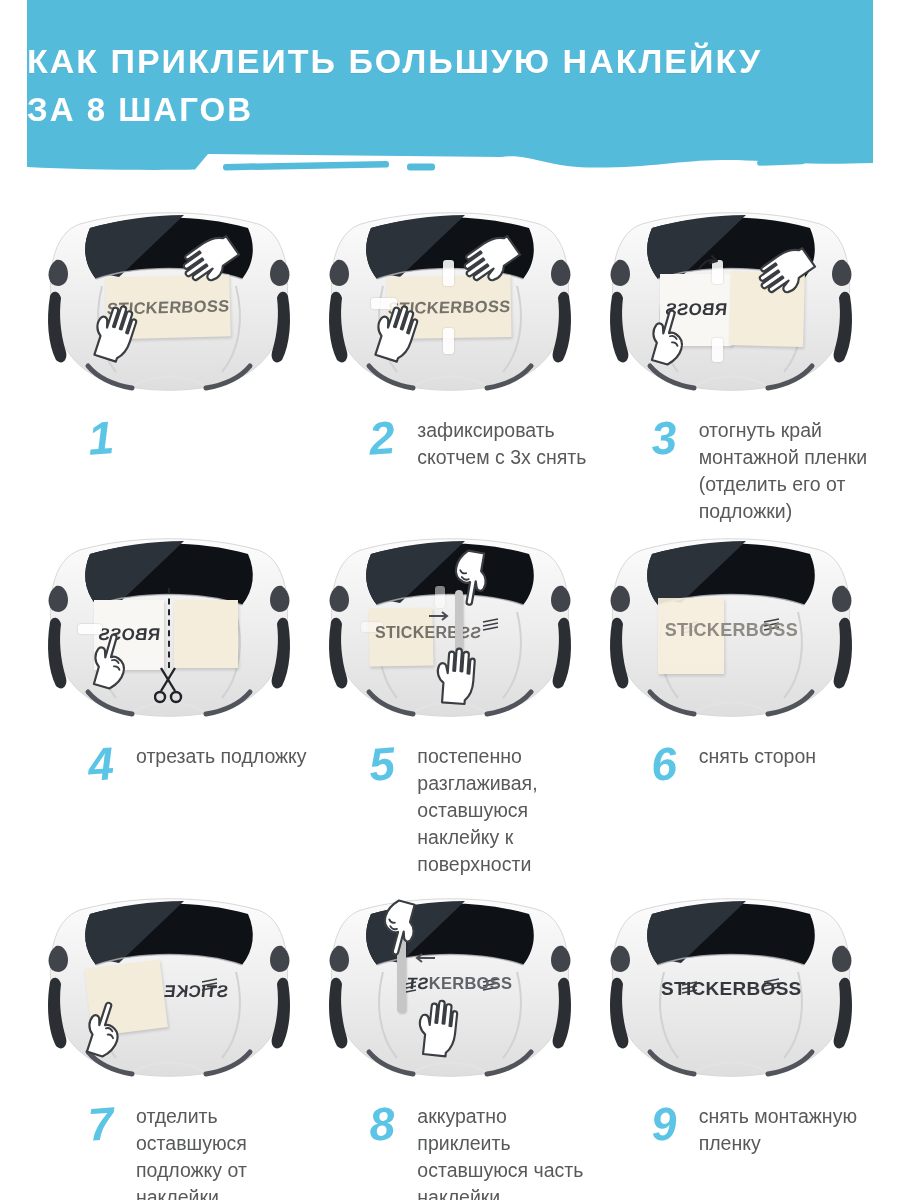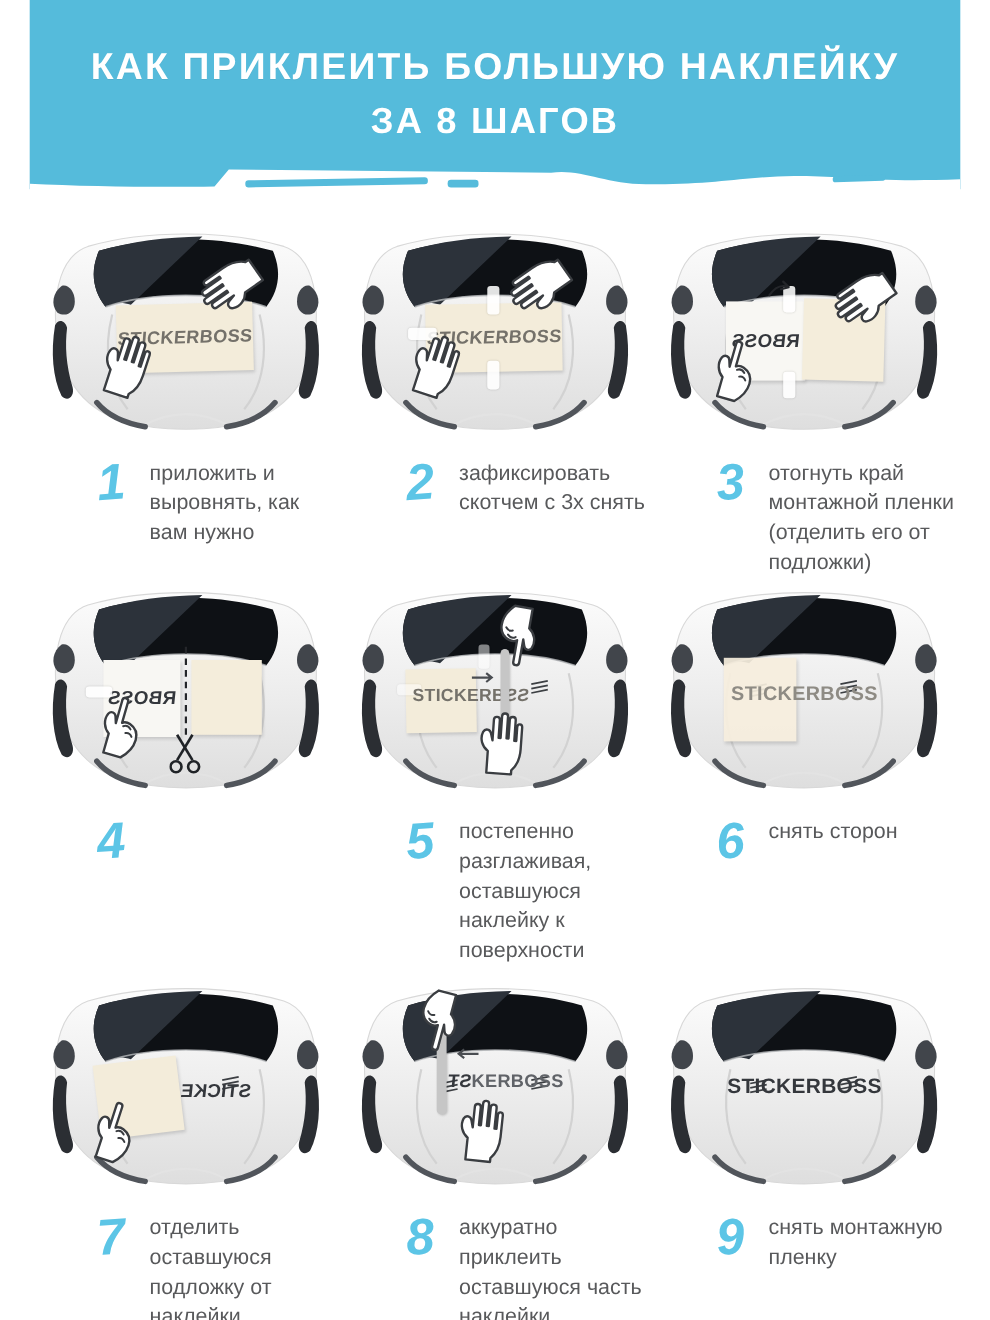"КАК ПРИКЛЕИТЬ БОЛЬШУЮ НАКЛЕЙКУ" .banner .titlewrap { text-align: center -> left }
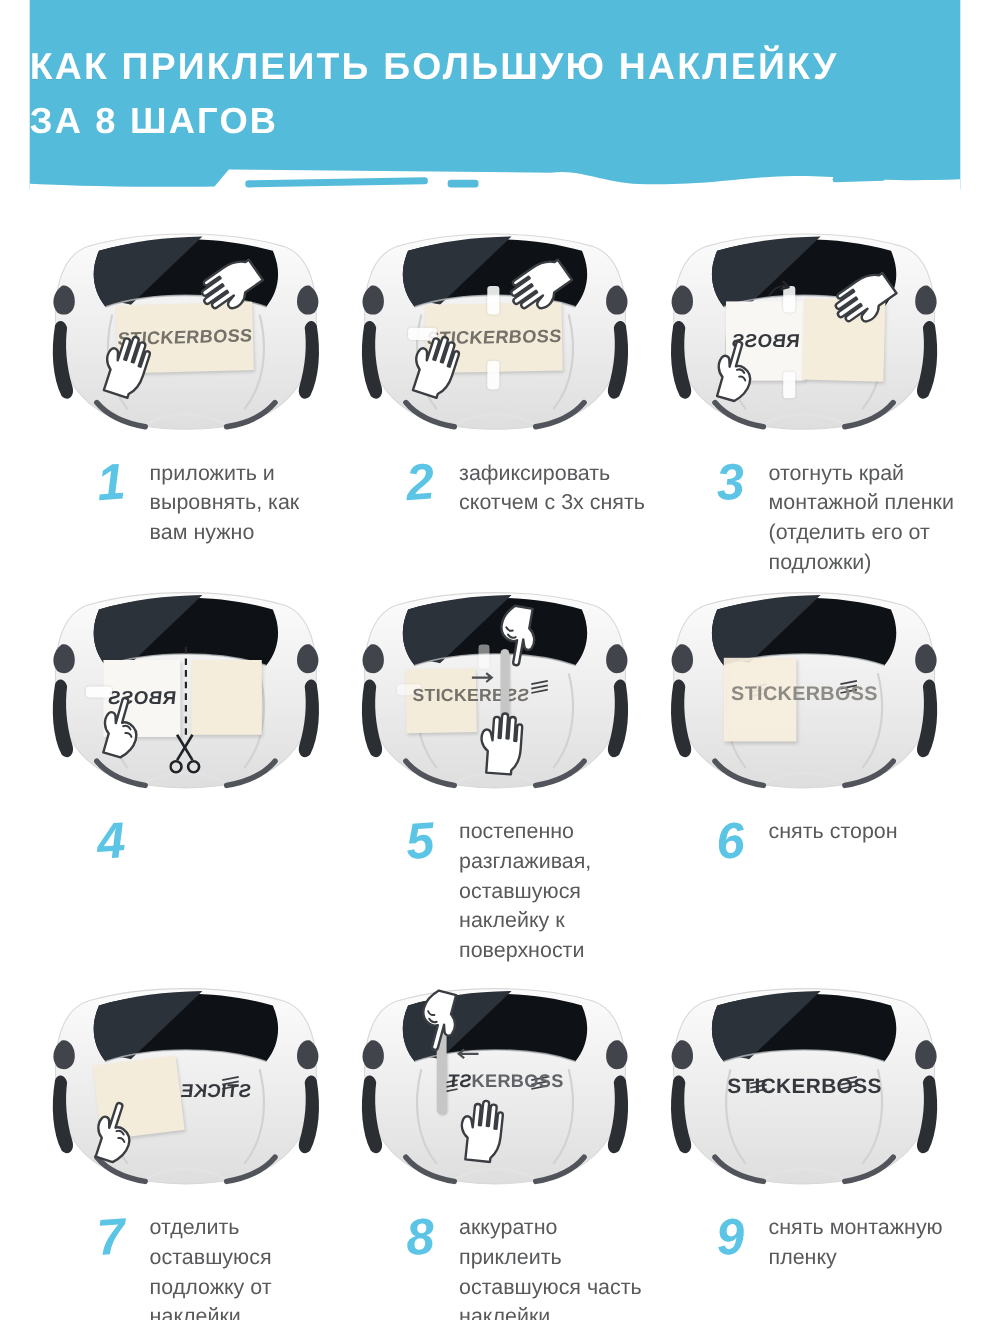"приложить и выровнять, как вам" p.txt { html: <p>приложить и выровнять, как вам нужно</p> -> none }
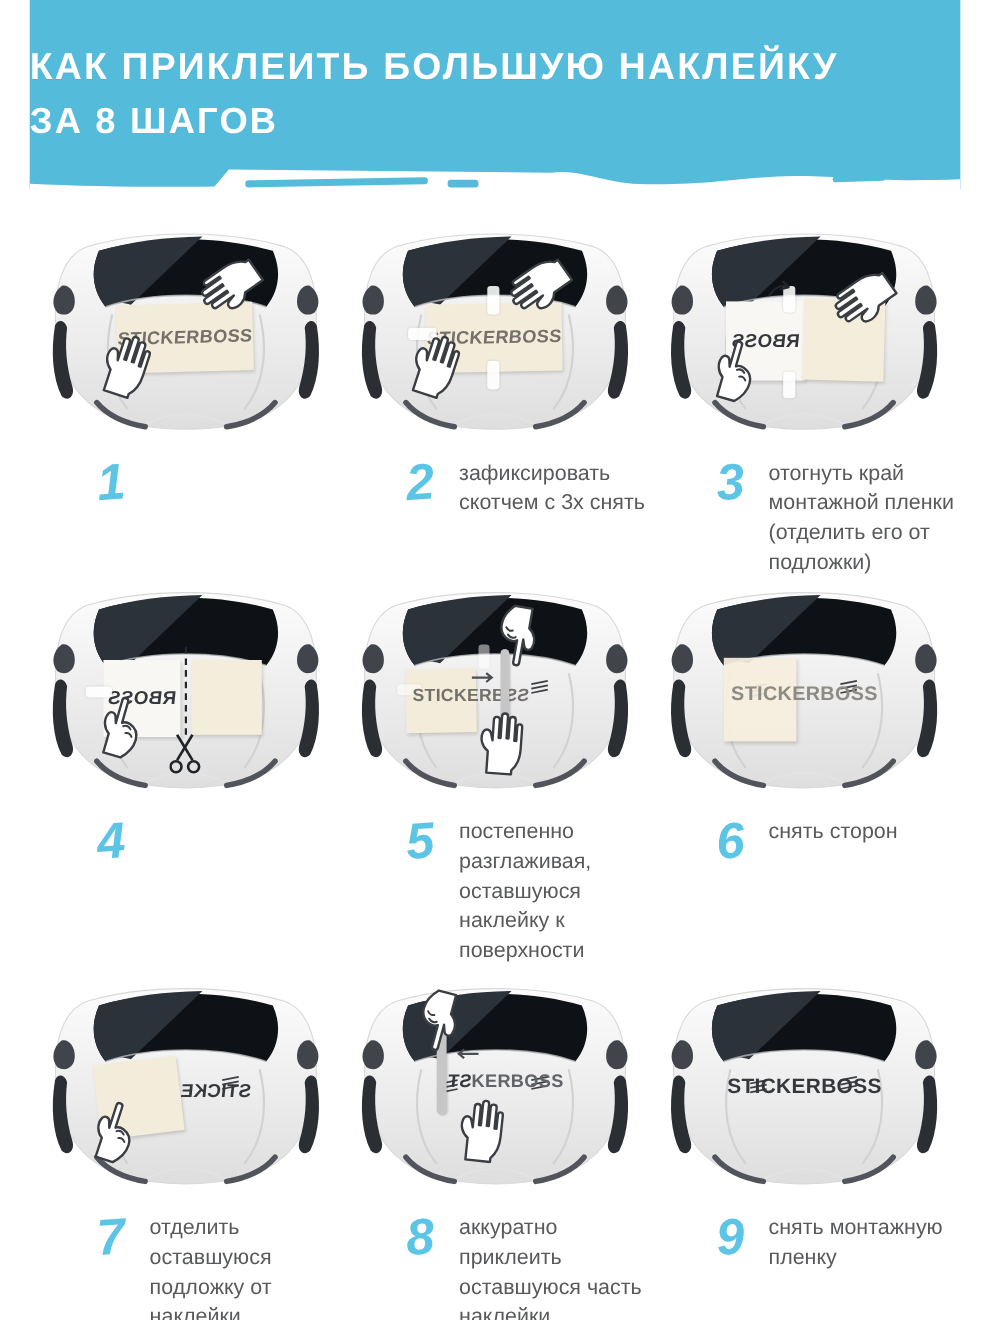"отрезать подложку" p.txt { html: none -> <p>отрезать подложку</p> }
